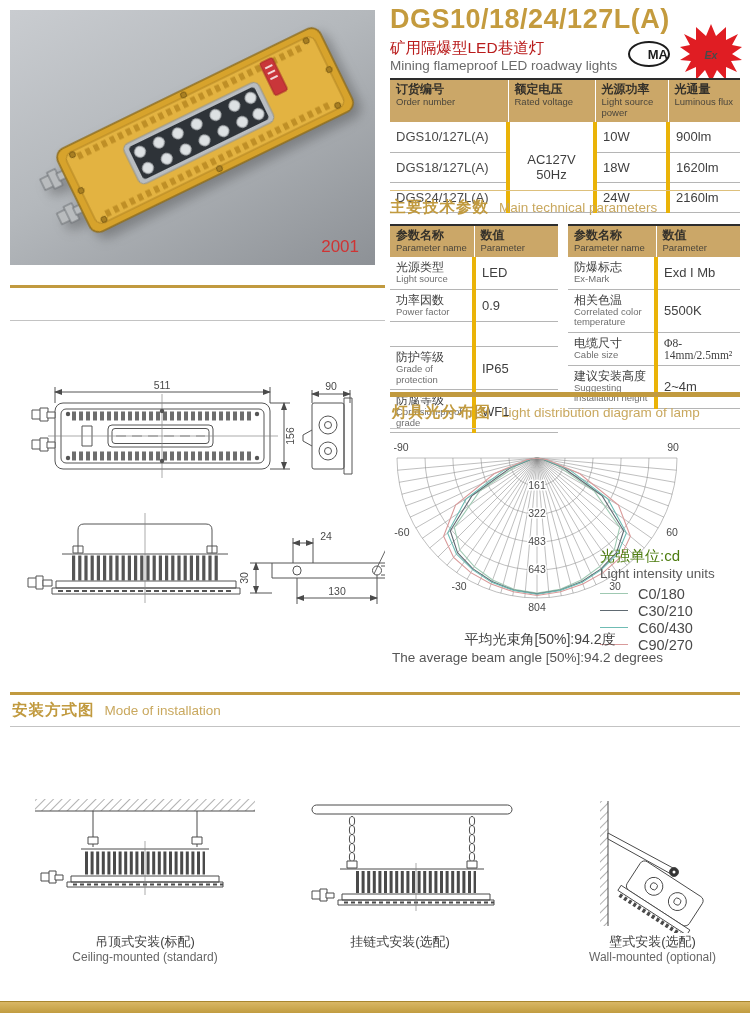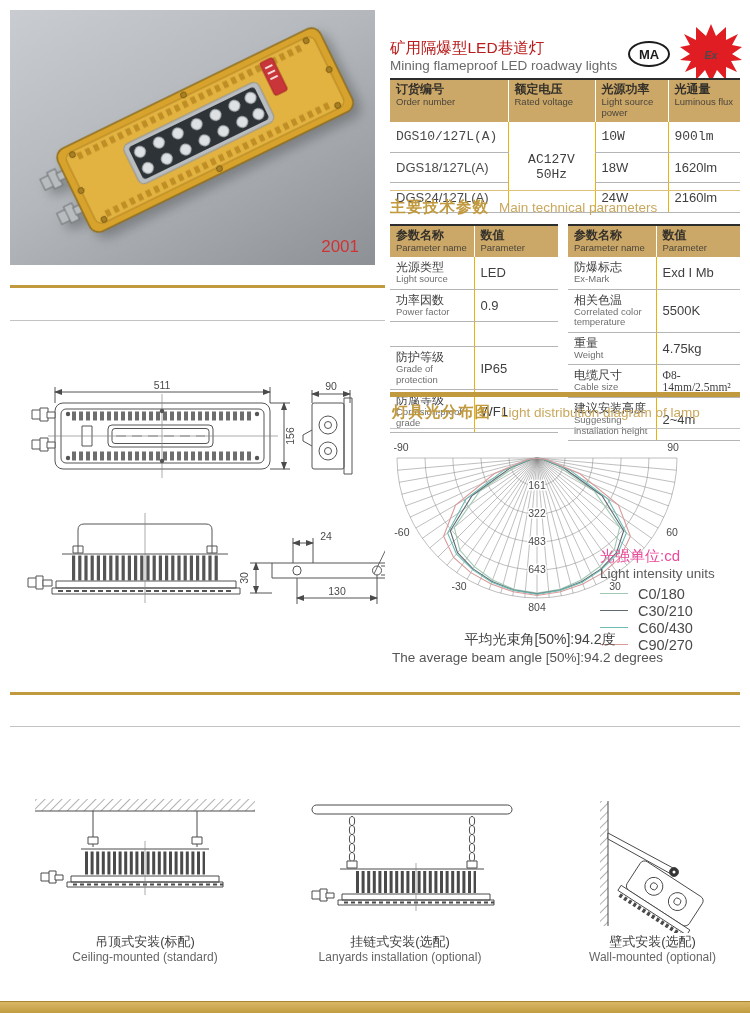"DGS10/18/24/127L(A)" div.title { html: none -> <div>DGS10/18/24/127L(A)</div> }
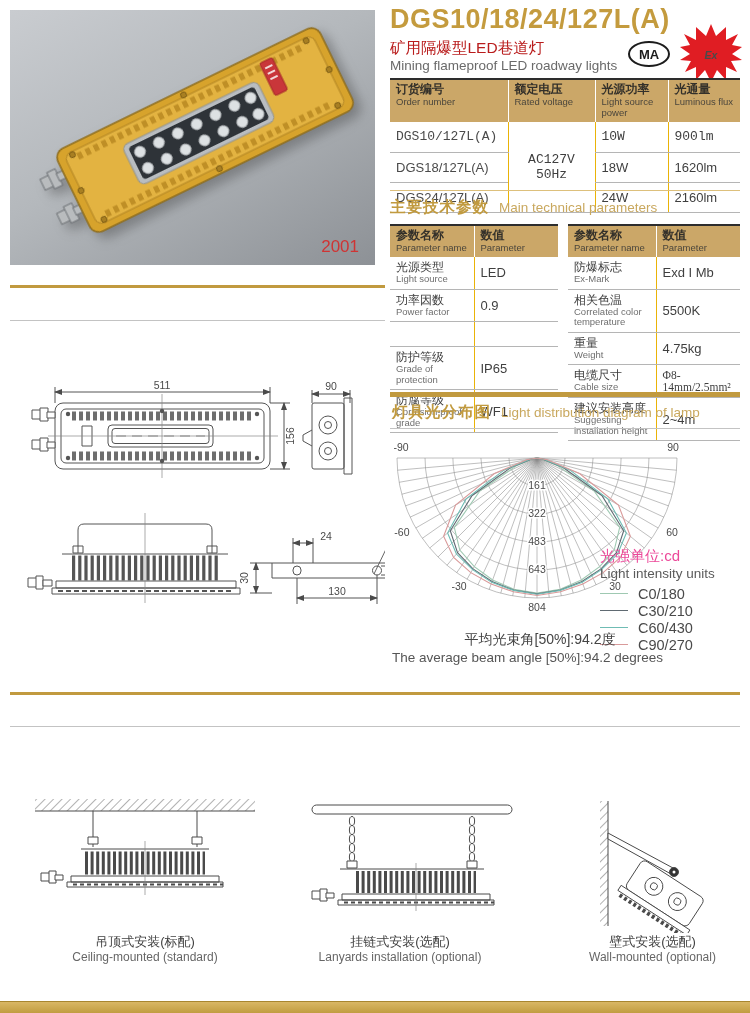"MA" .ma-badge { justify-content: center -> flex-end }
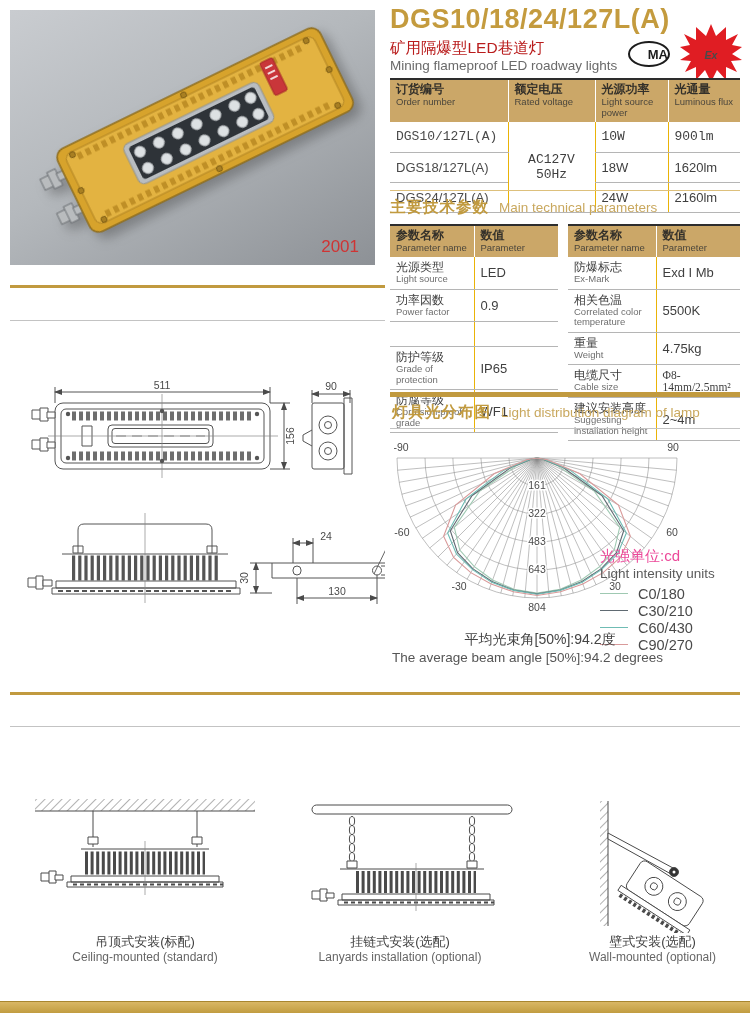"DGS10/127L(A)" tr { font-family: Liberation Mono, monospace -> none }
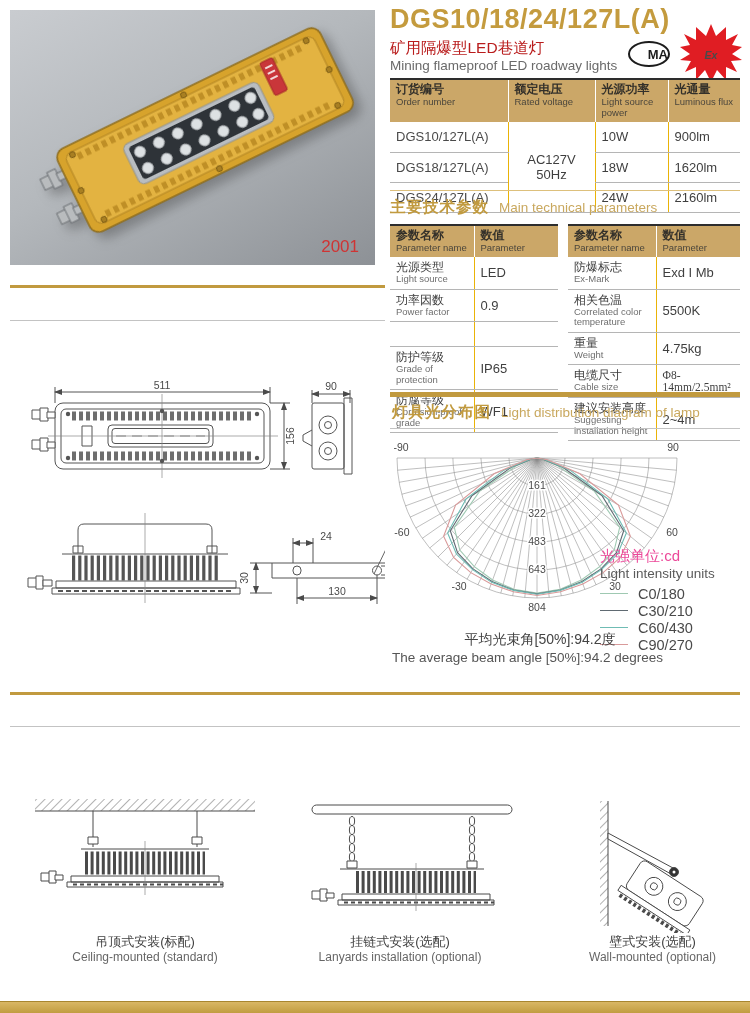"10W" .tbl td { border-left: 1px solid #eab308 -> 4px solid #eab308 }
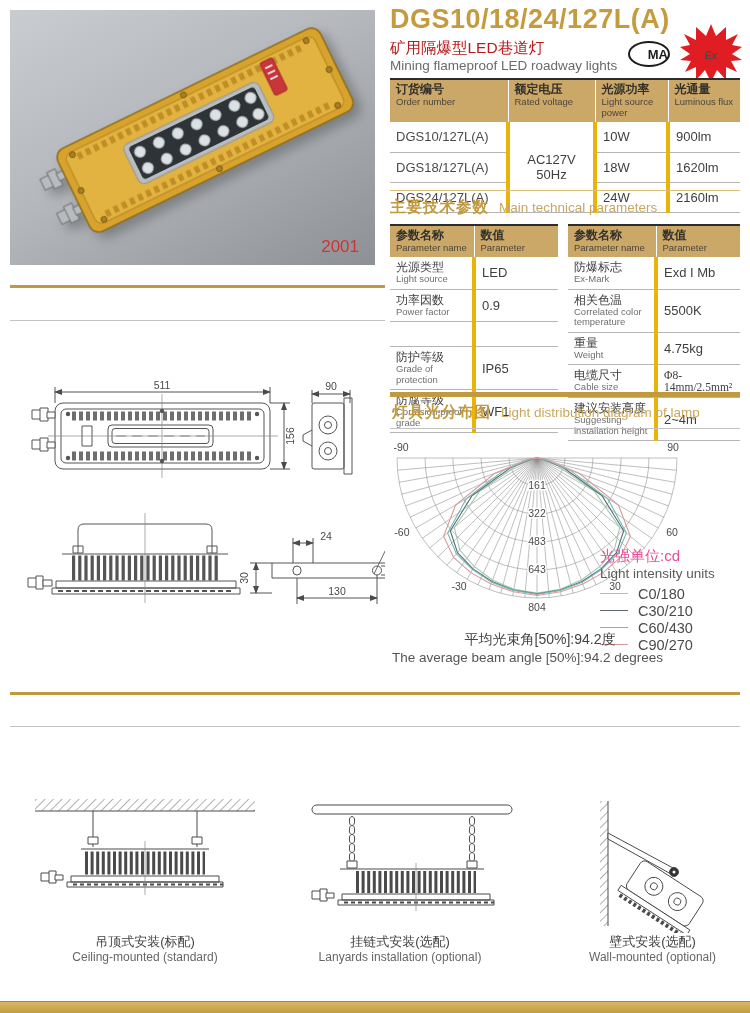"重量" tr { html: <tr> <td> <span>重量</span> <span>Weight</span> </td> <td>4.75kg</td> </tr> -> none }
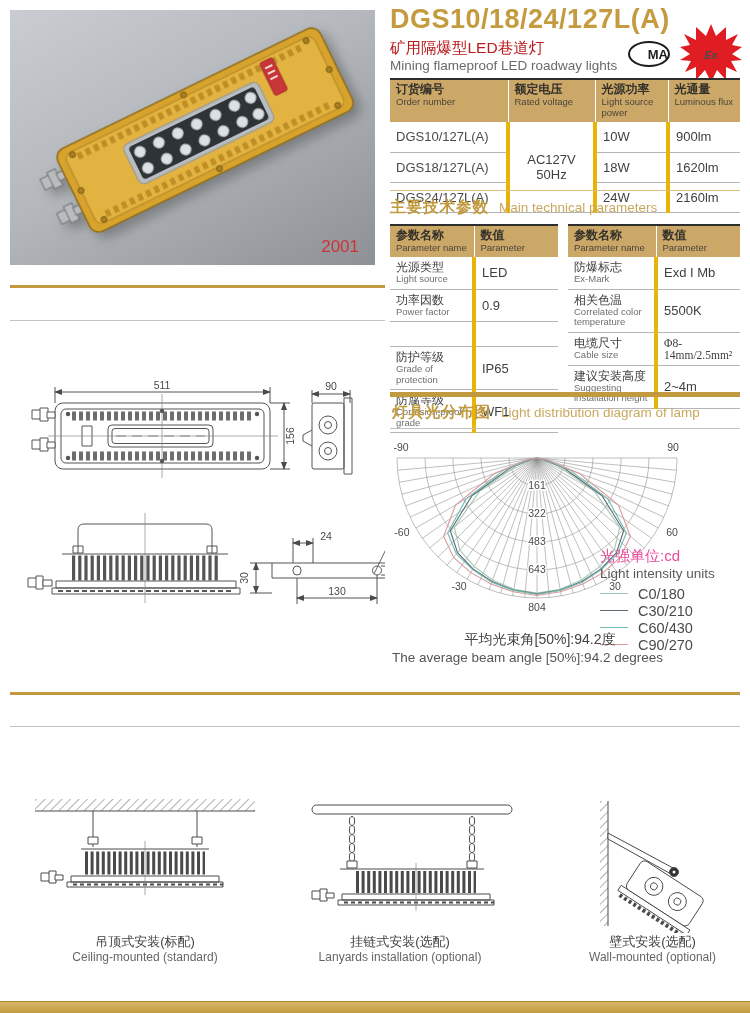"光强单位:cd" .legend .lt-cn { color: #ec4899 -> #4d7c0f }
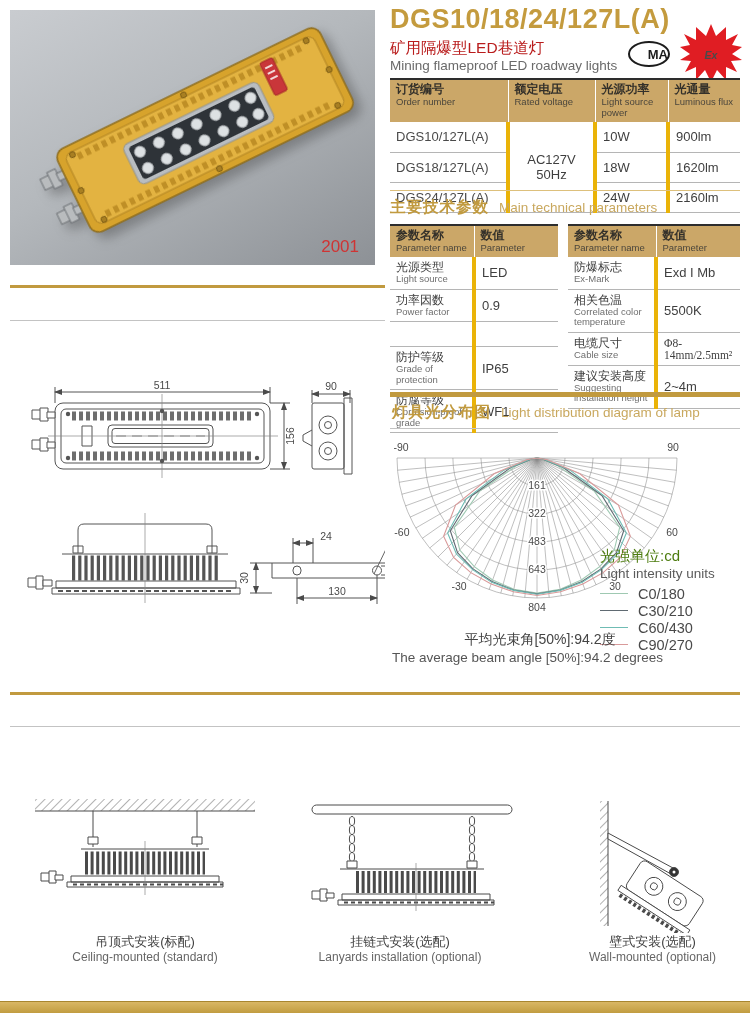"安装方式图 Mode of installation" div.sec-head { html: none -> <div> <span>安装方式图</span><span>Mode of installation</span> </div> }
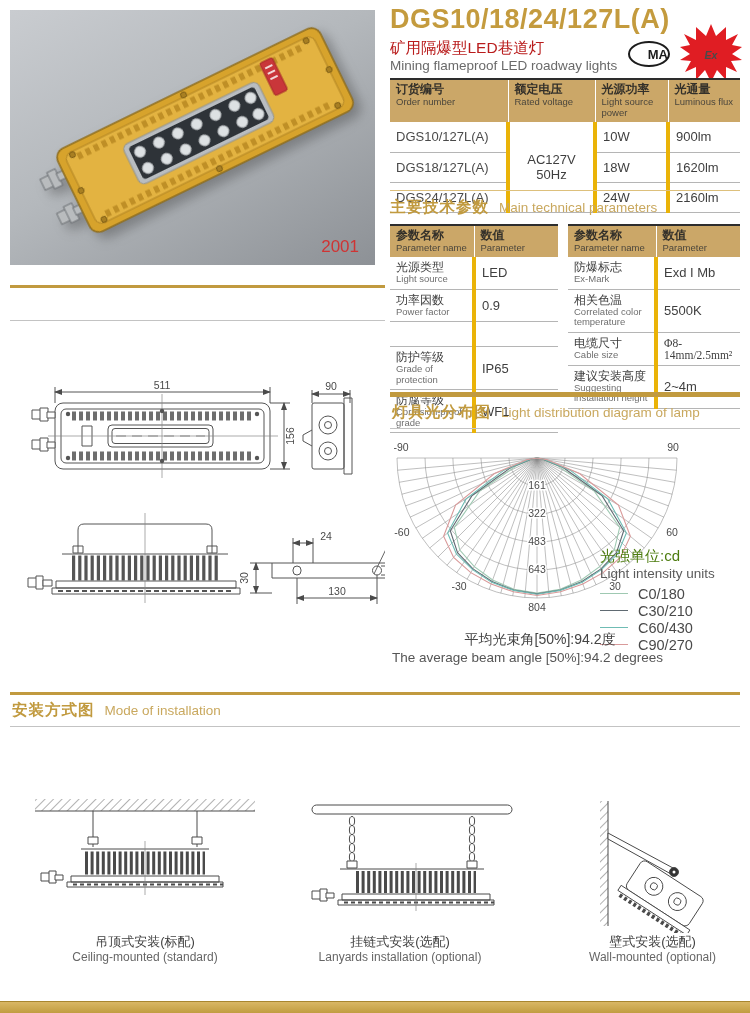"Lanyards installation (optional)" div.c2 { html: <div>Lanyards installation (optional)</div> -> none }
